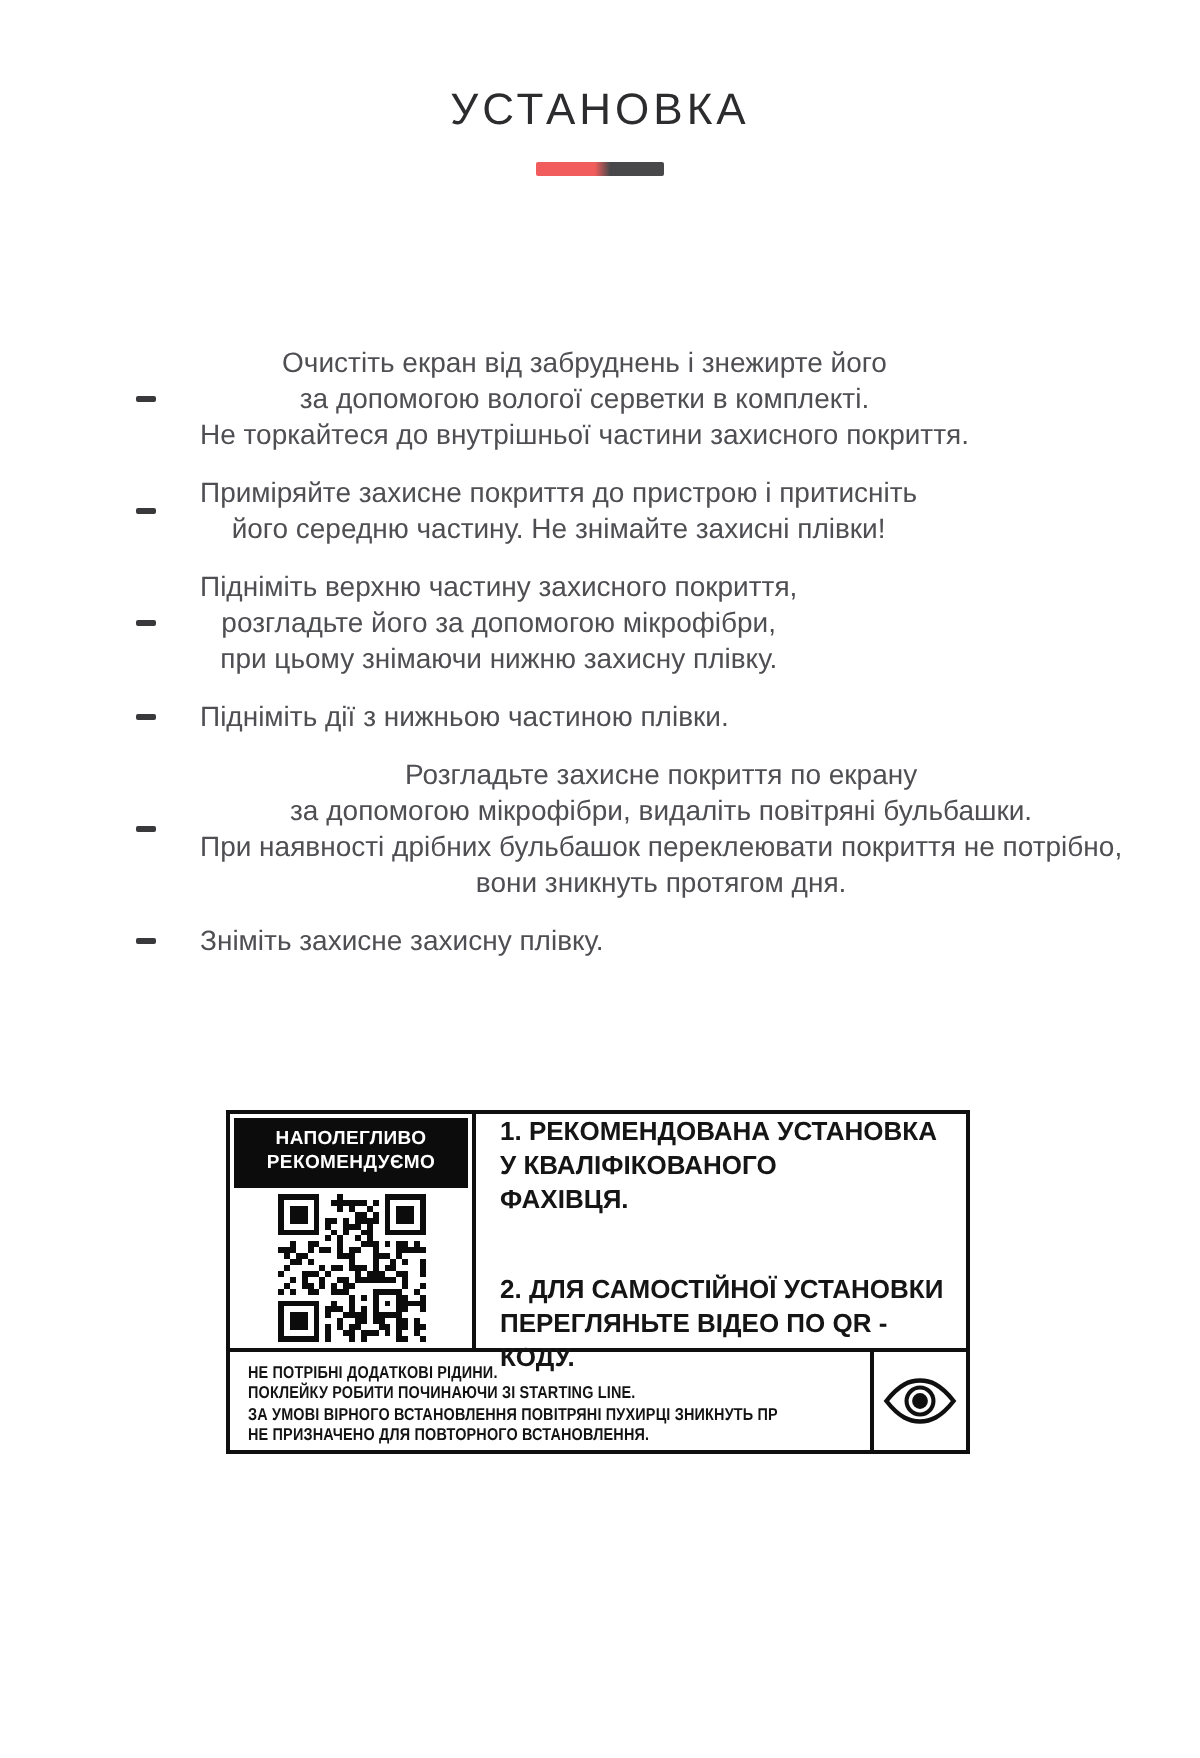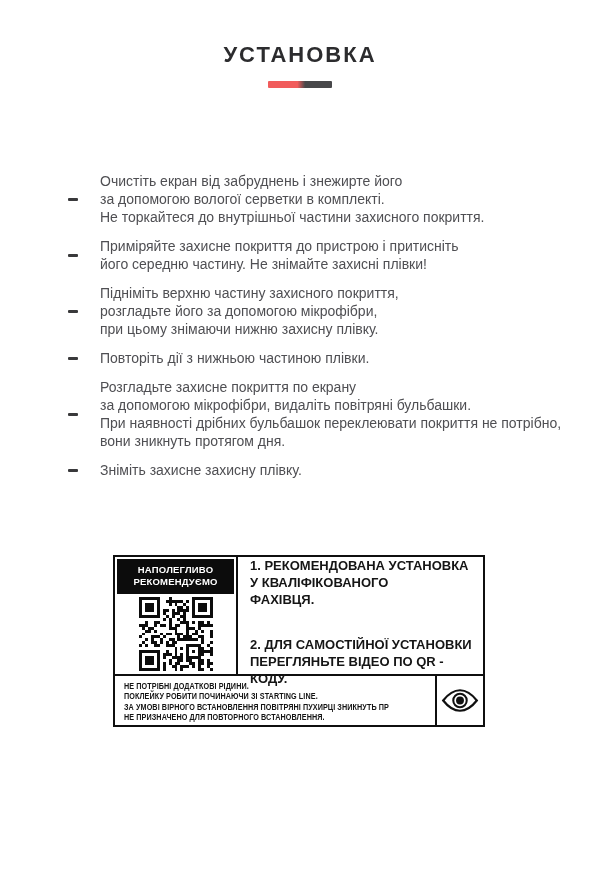"УСТАНОВКА" .title { font-weight: 700 -> 400 }
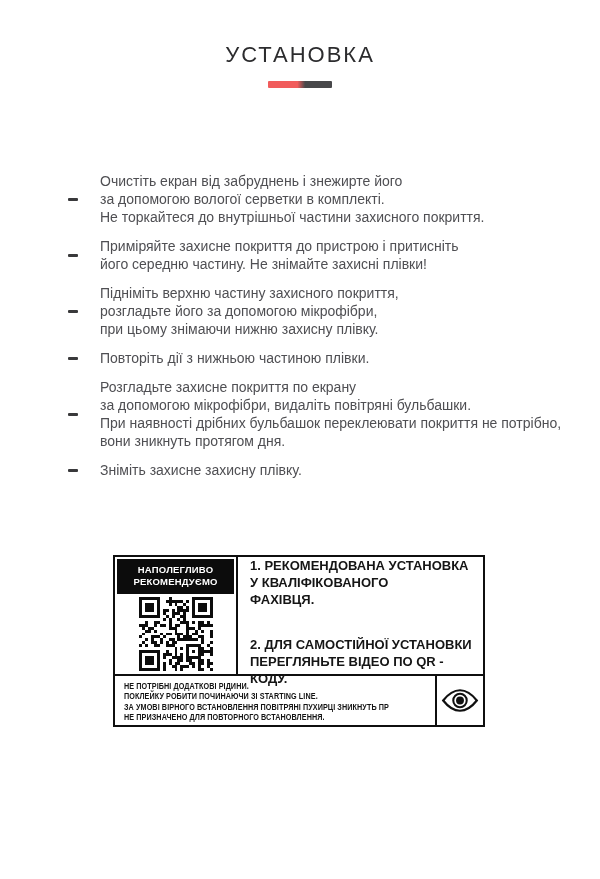"Очистіть екран від забруднень і" .steps { text-align: none -> center }
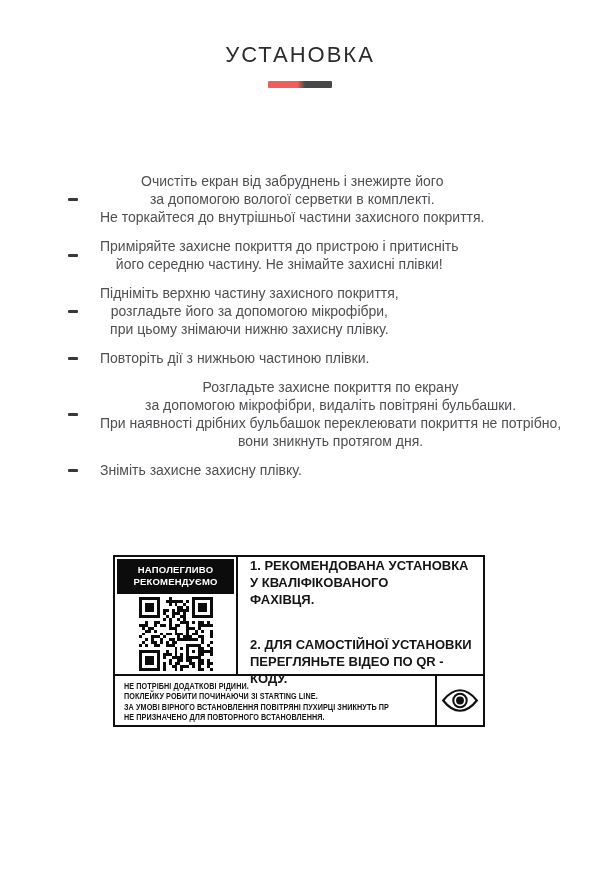"Повторіть дії з нижньою частиною" p.step-text { text: Повторіть -> Підніміть }
